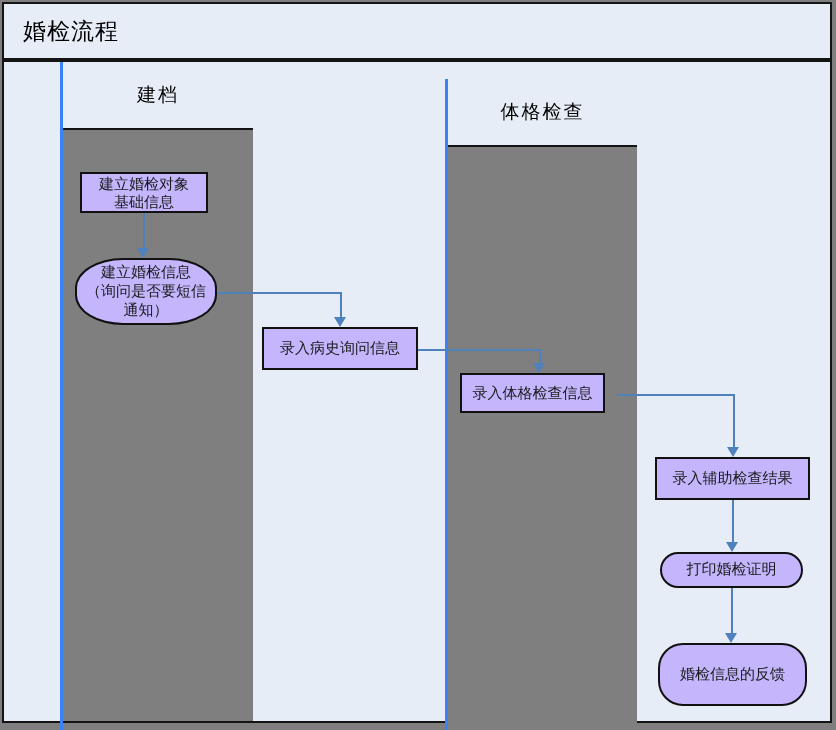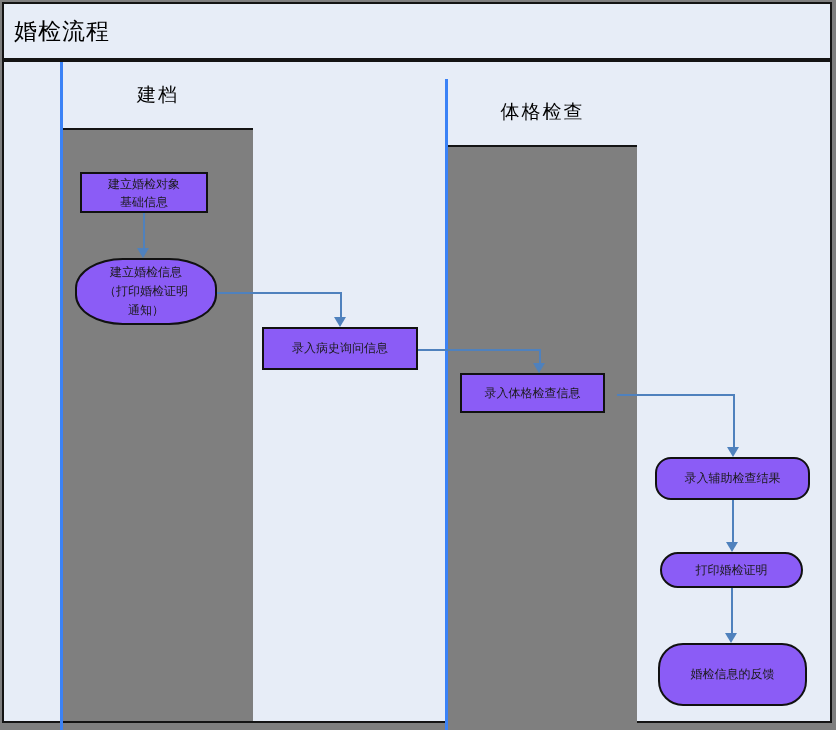"婚检流程" .title-bar span { padding-left: 10px -> 19px }
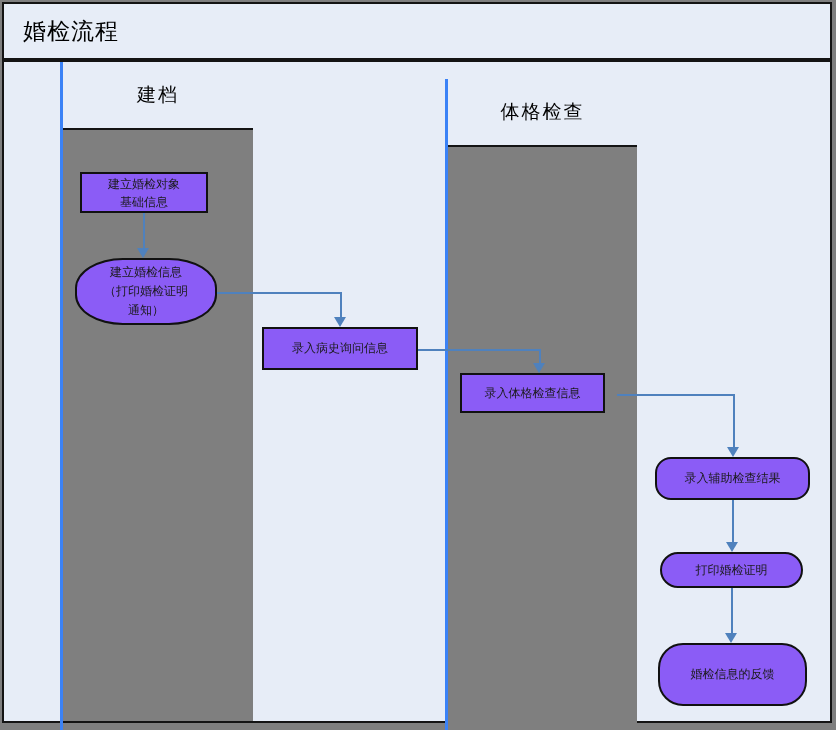"建立婚检对象" .node { background: #8b5cf6 -> #c4b5fd; font-size: 12px -> 15px }
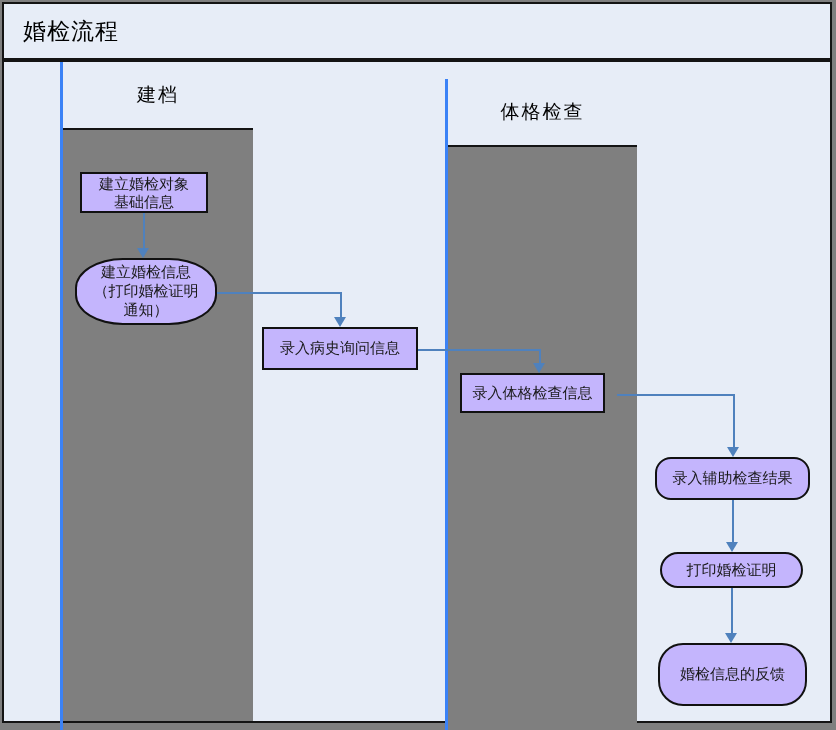"建立婚检信息" div.node { text: 打印婚检证明 -> 询问是否要短信 }
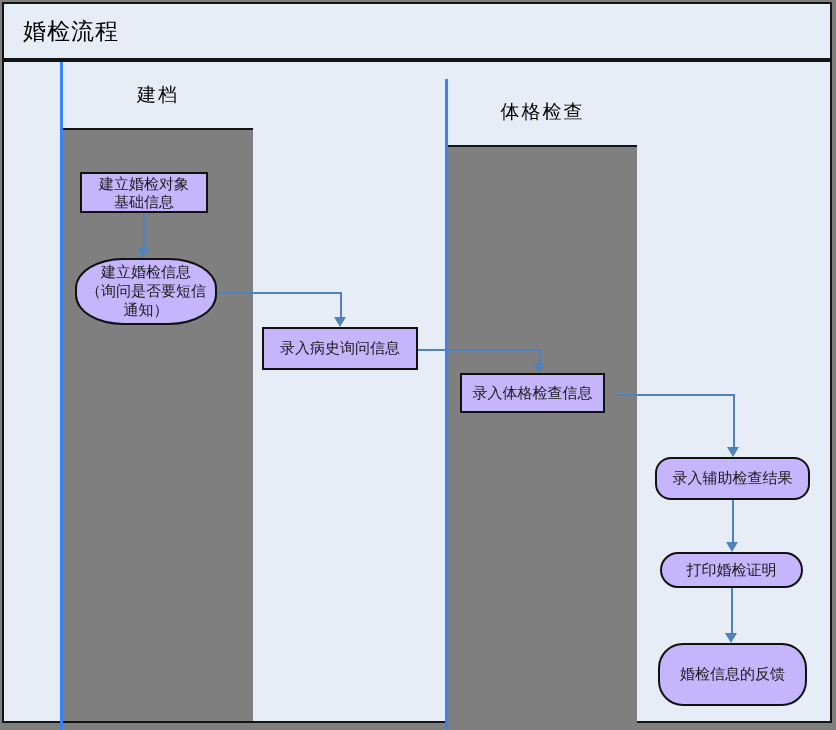"录入辅助检查结果" div.node { border-radius: 16px -> none }
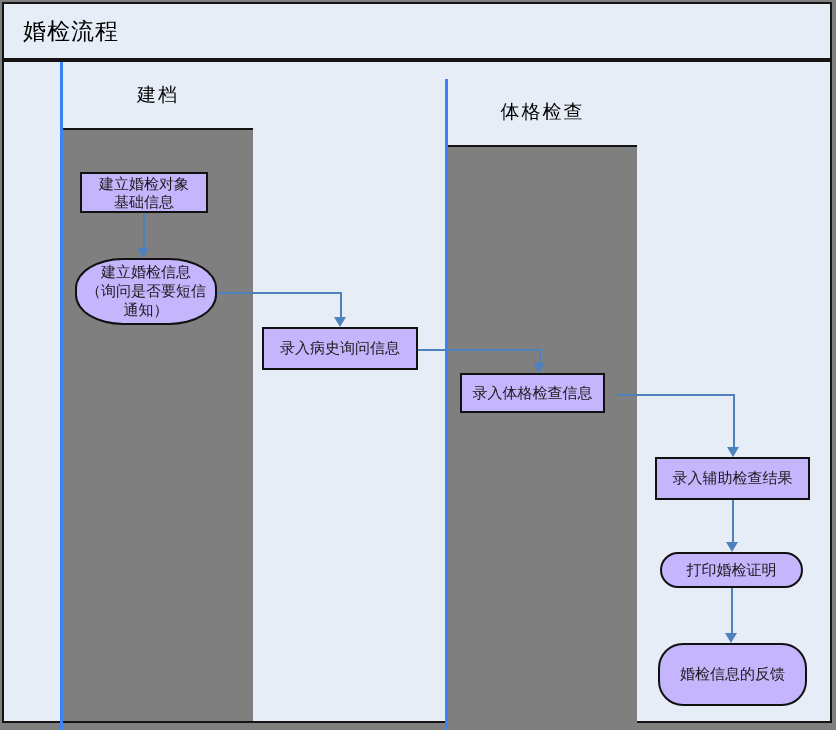"打印婚检证明" div.node { font-family: none -> Liberation Mono, monospace }
